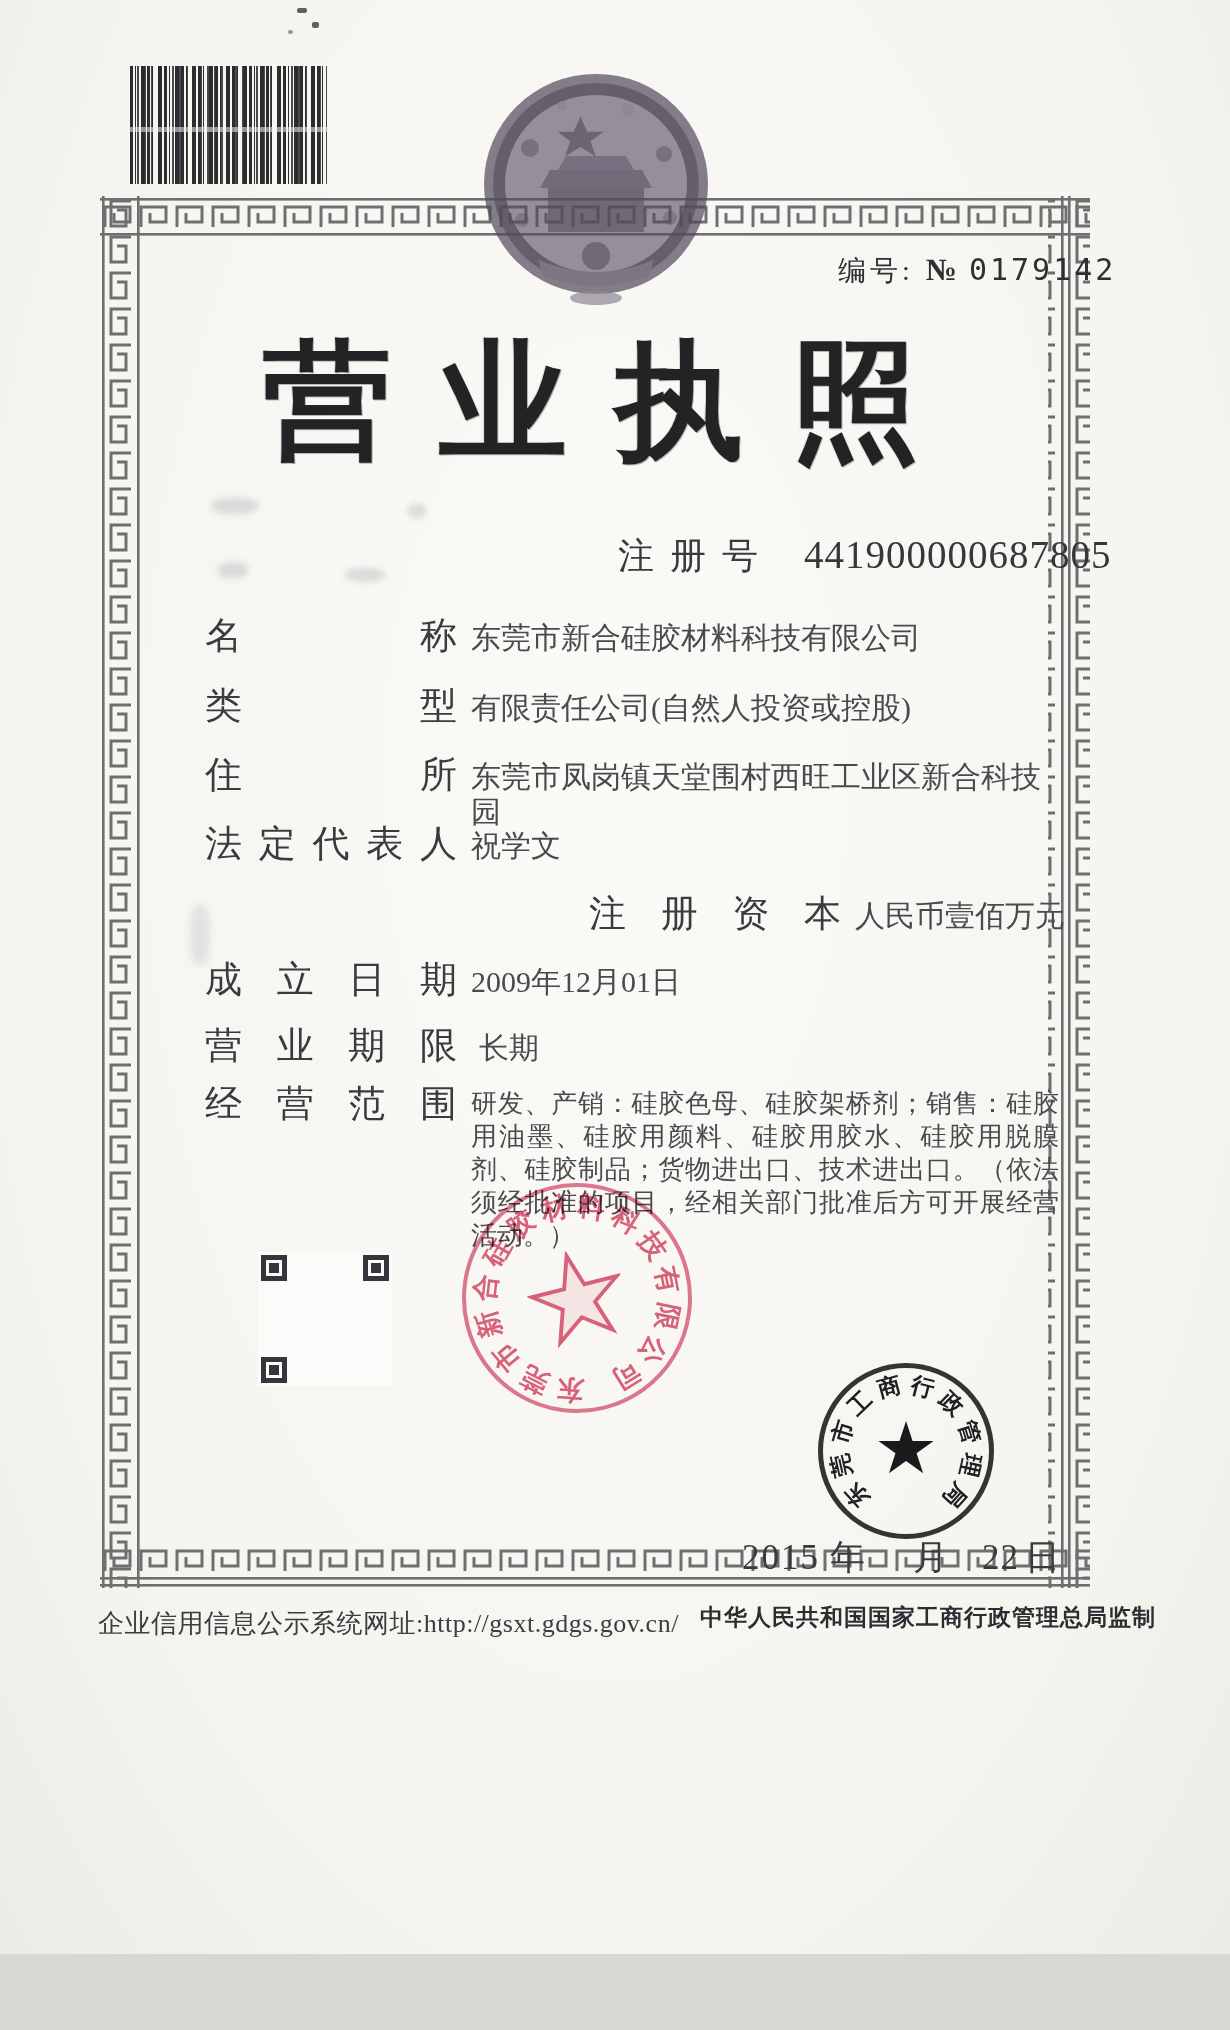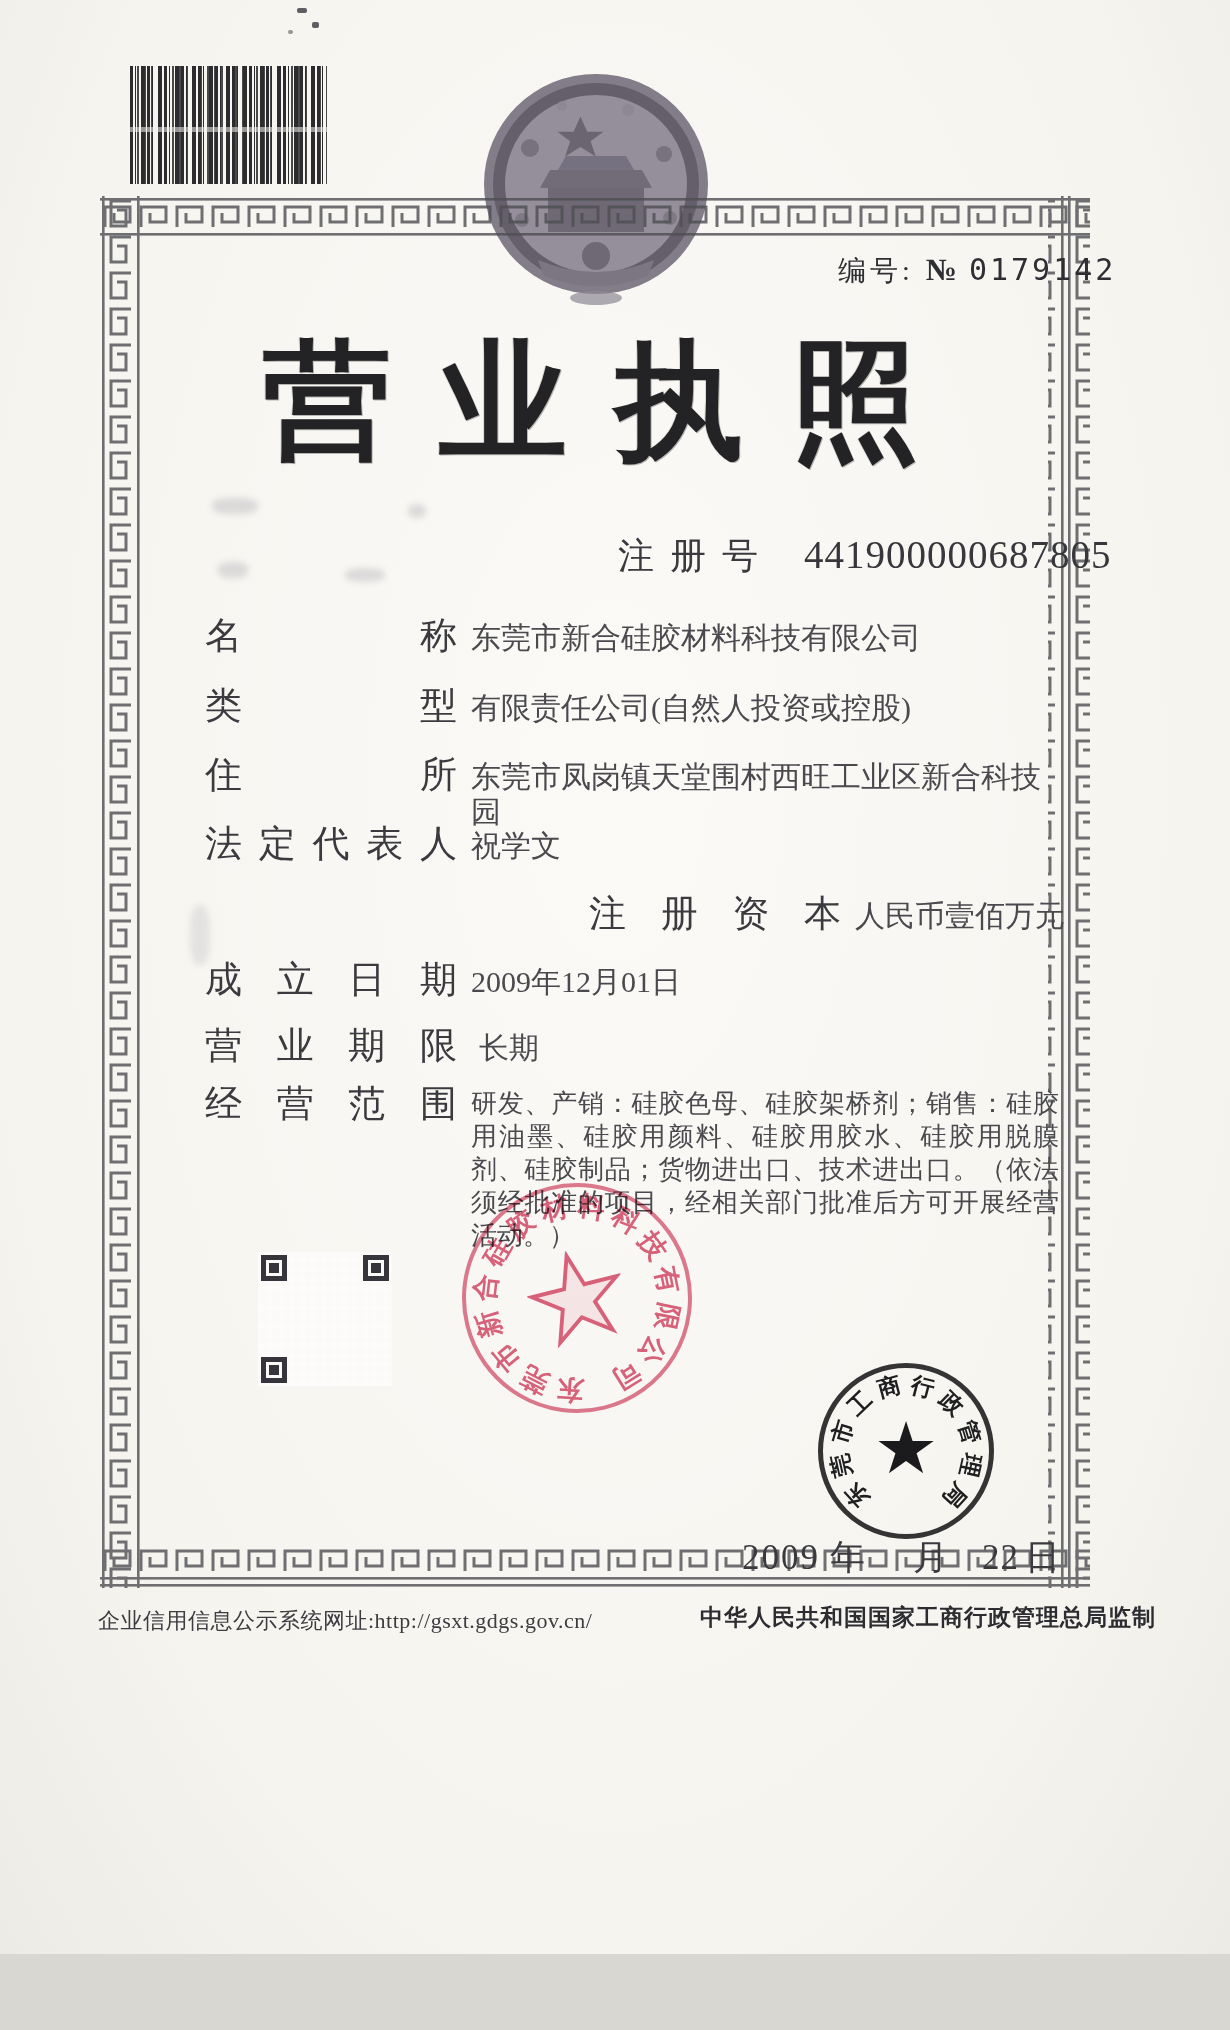"2009" span.y { text: 2009 -> 2015 }
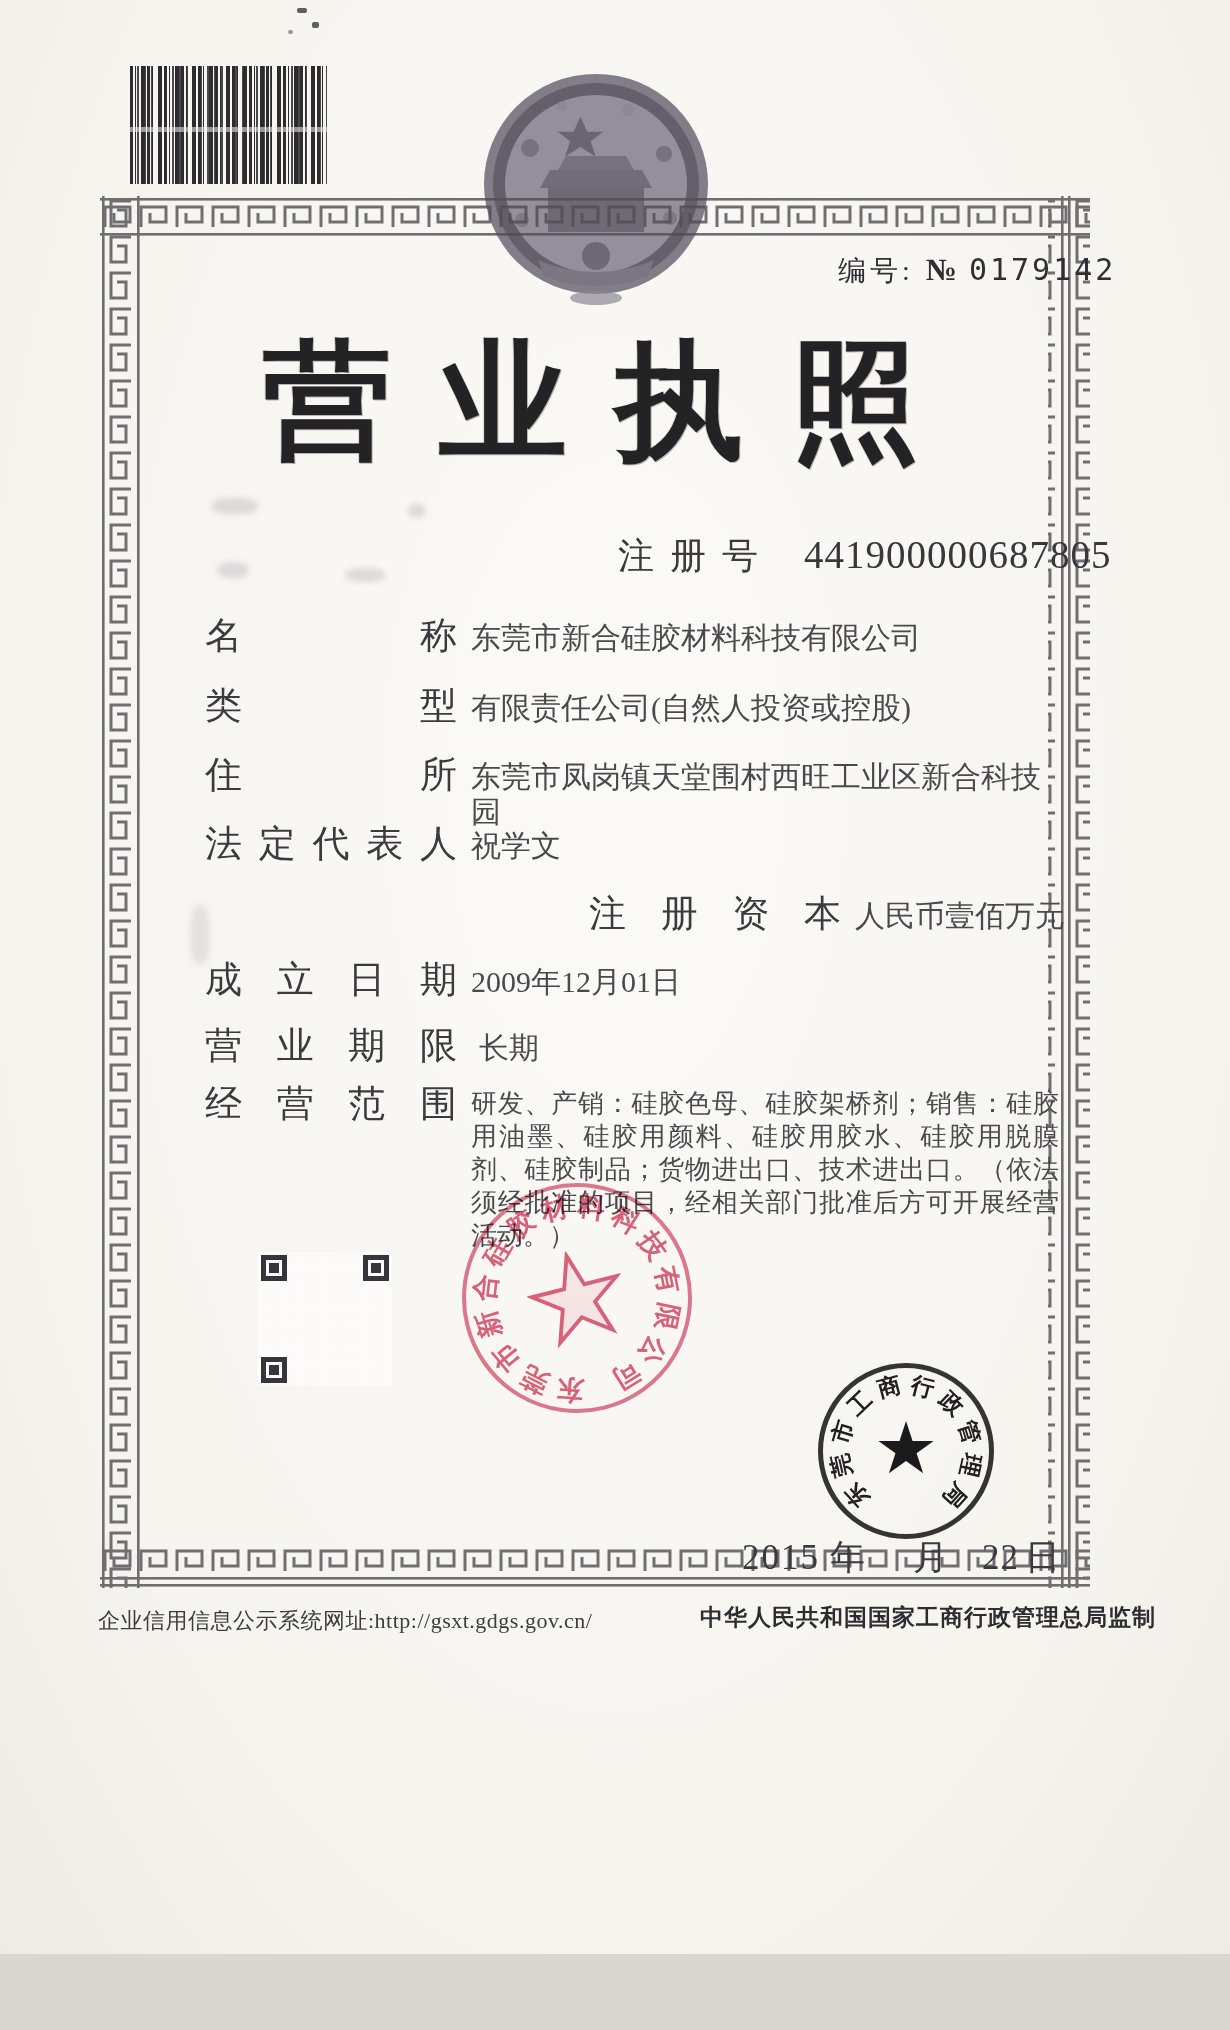"企业信用信息公示系统网址:http://gsxt.gdgs.gov.cn/" .footer-left { font-size: 22px -> 26px }
